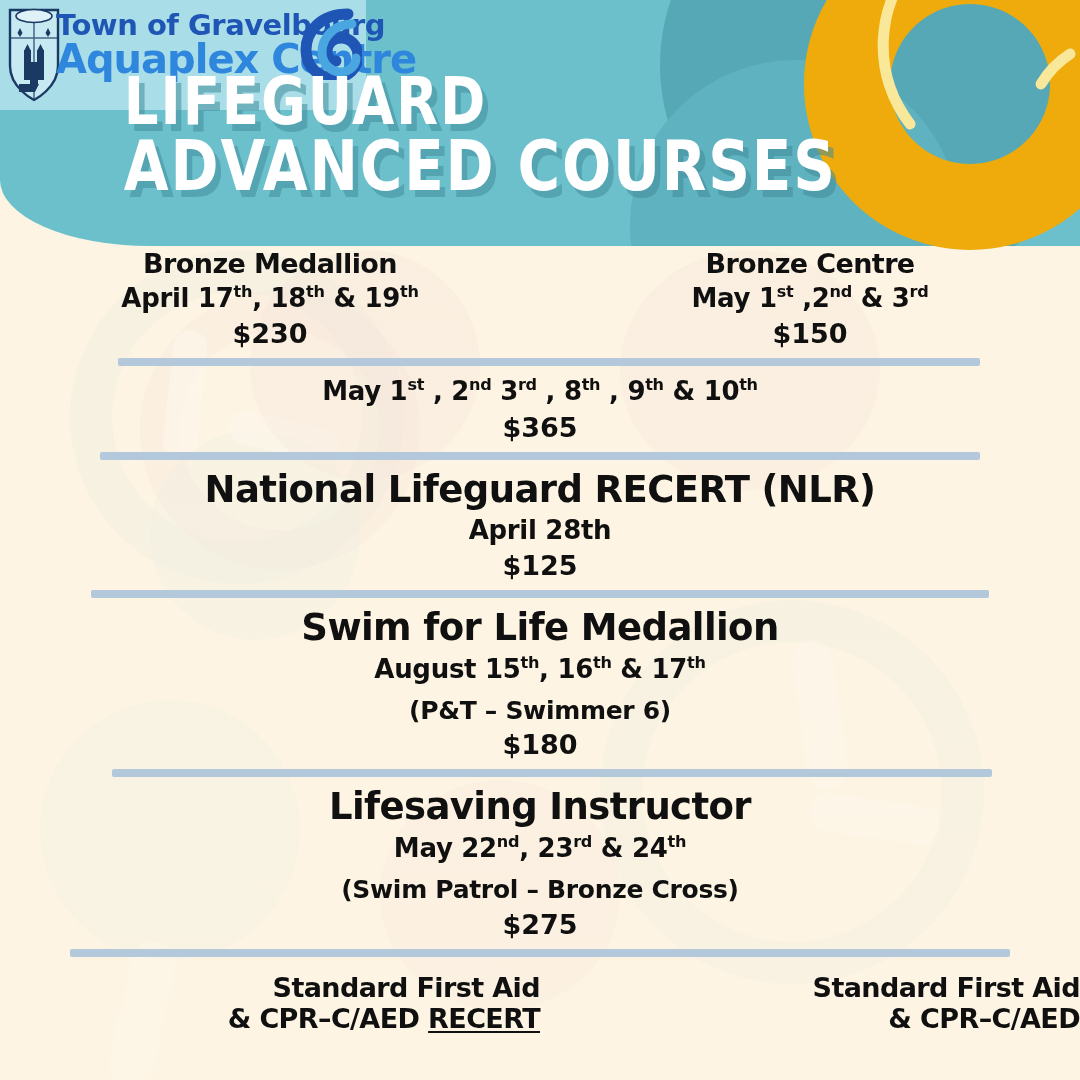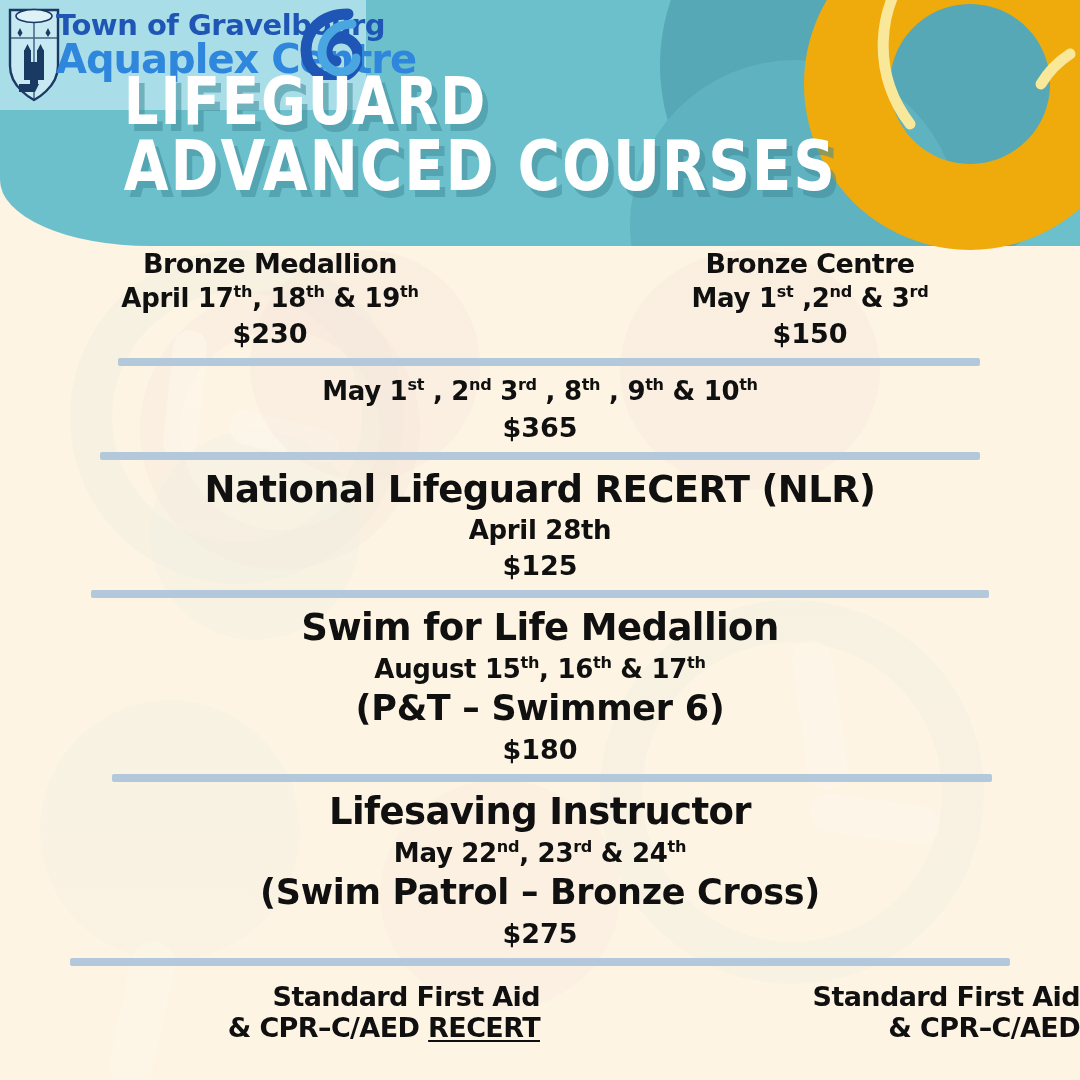"(P&T – Swimmer 6)" .c-sub { font-size: 35px -> 25px; margin-top: 1px -> 9px }
